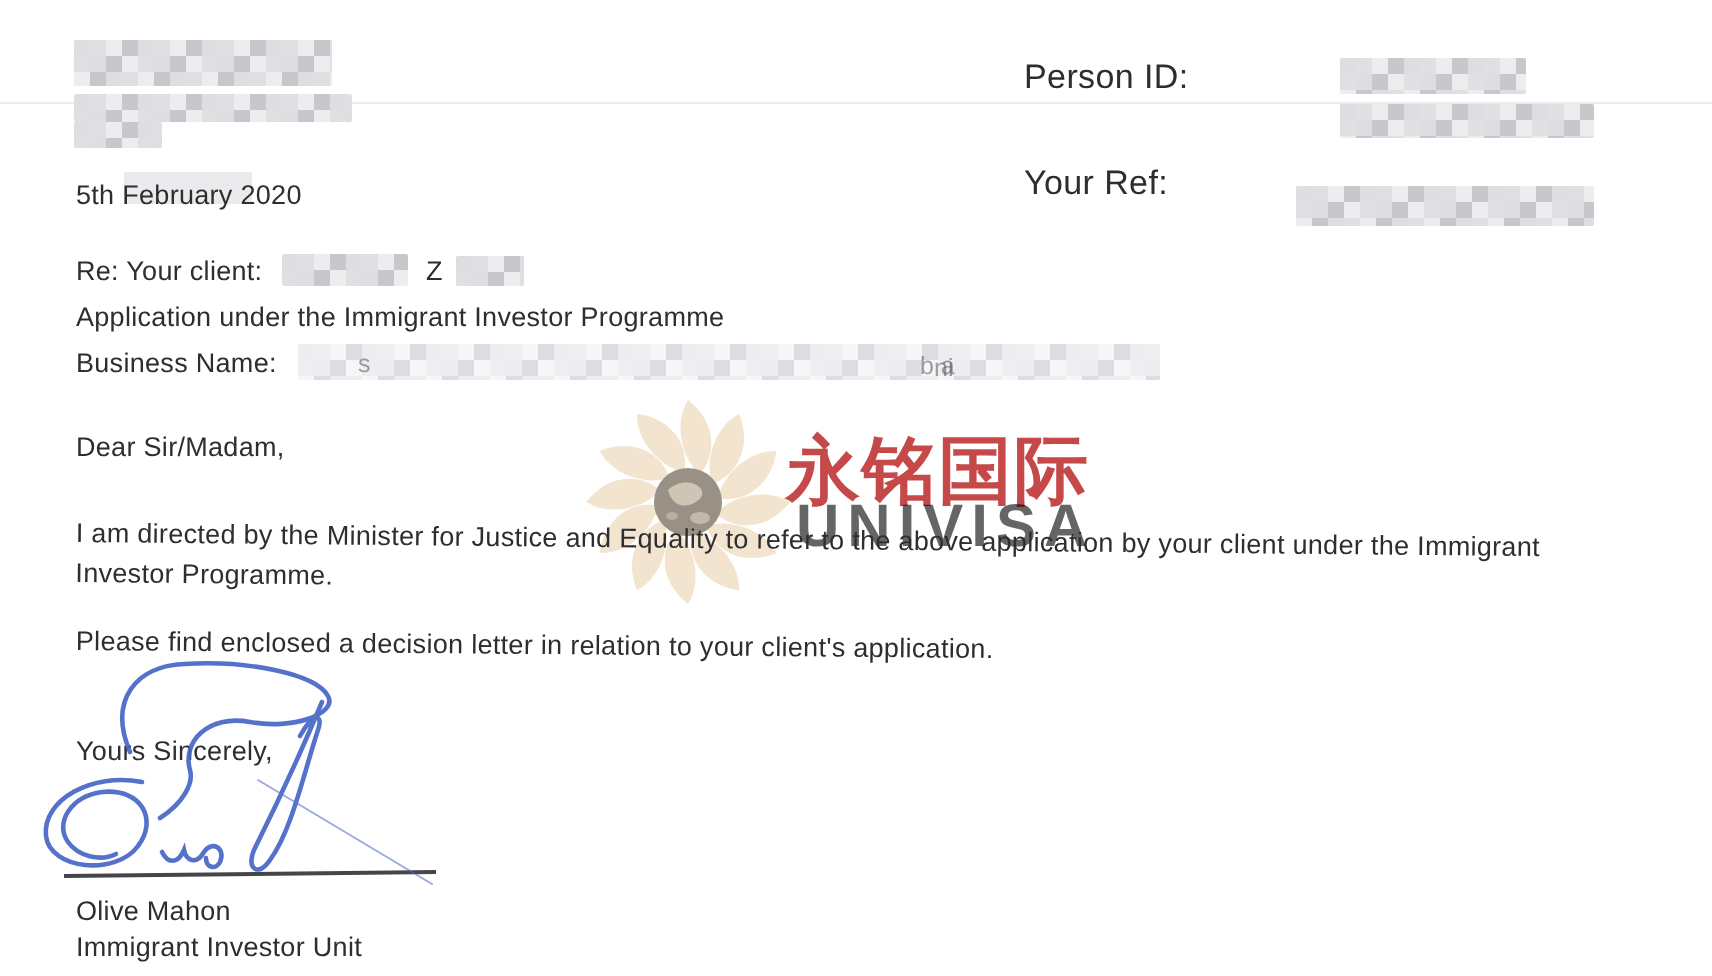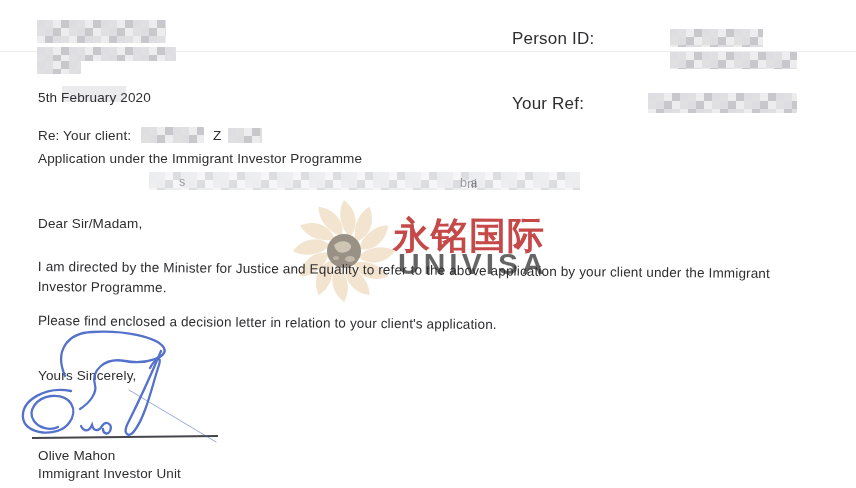"Your Ref:" #lbl-ref { top: 96px -> 84px }
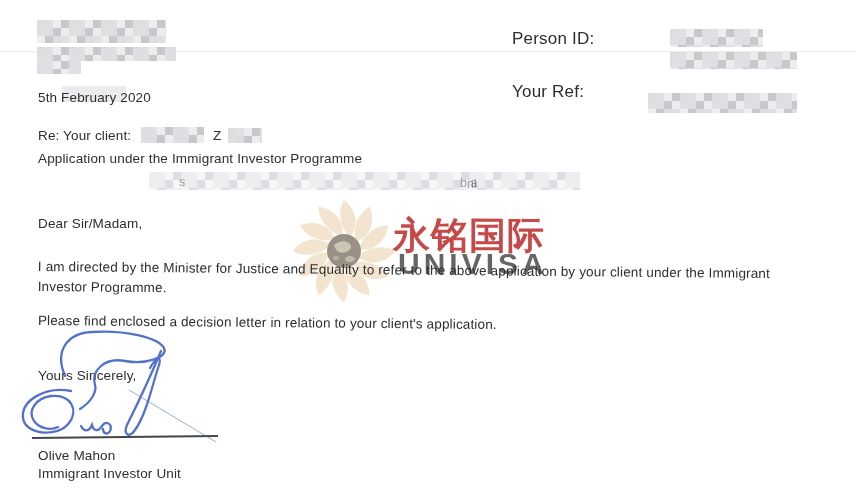"Business Name:" div.abs { html: none -> <div>Business Name:</div> }
